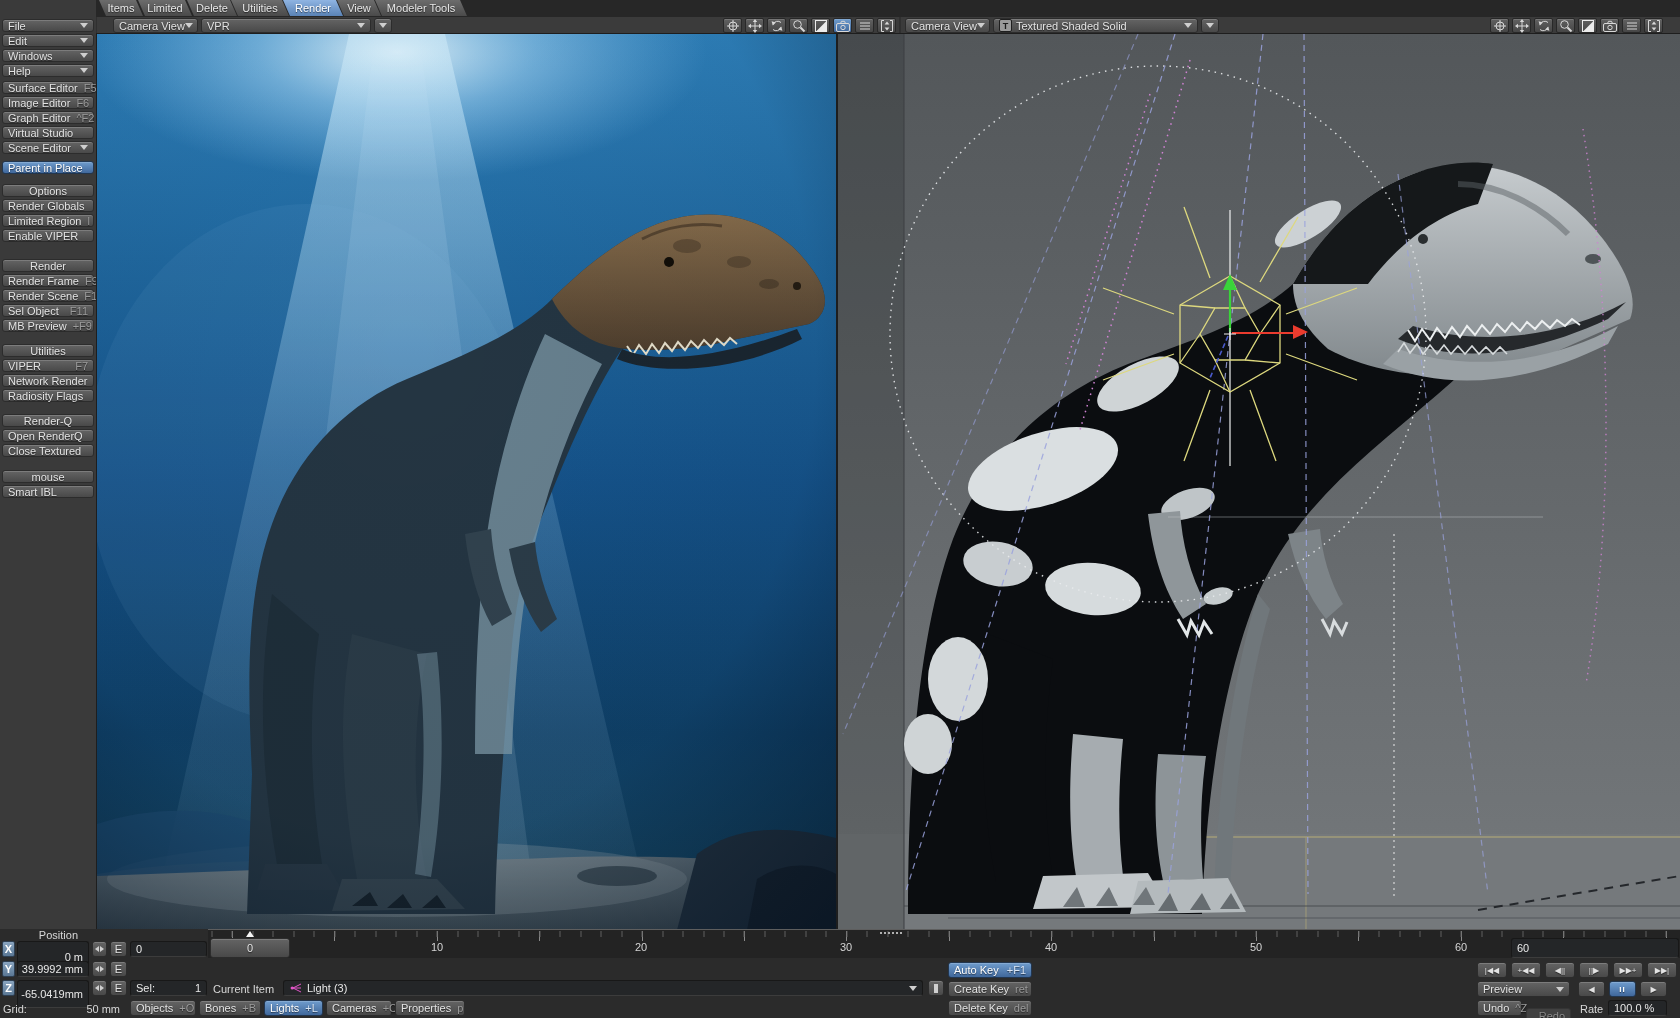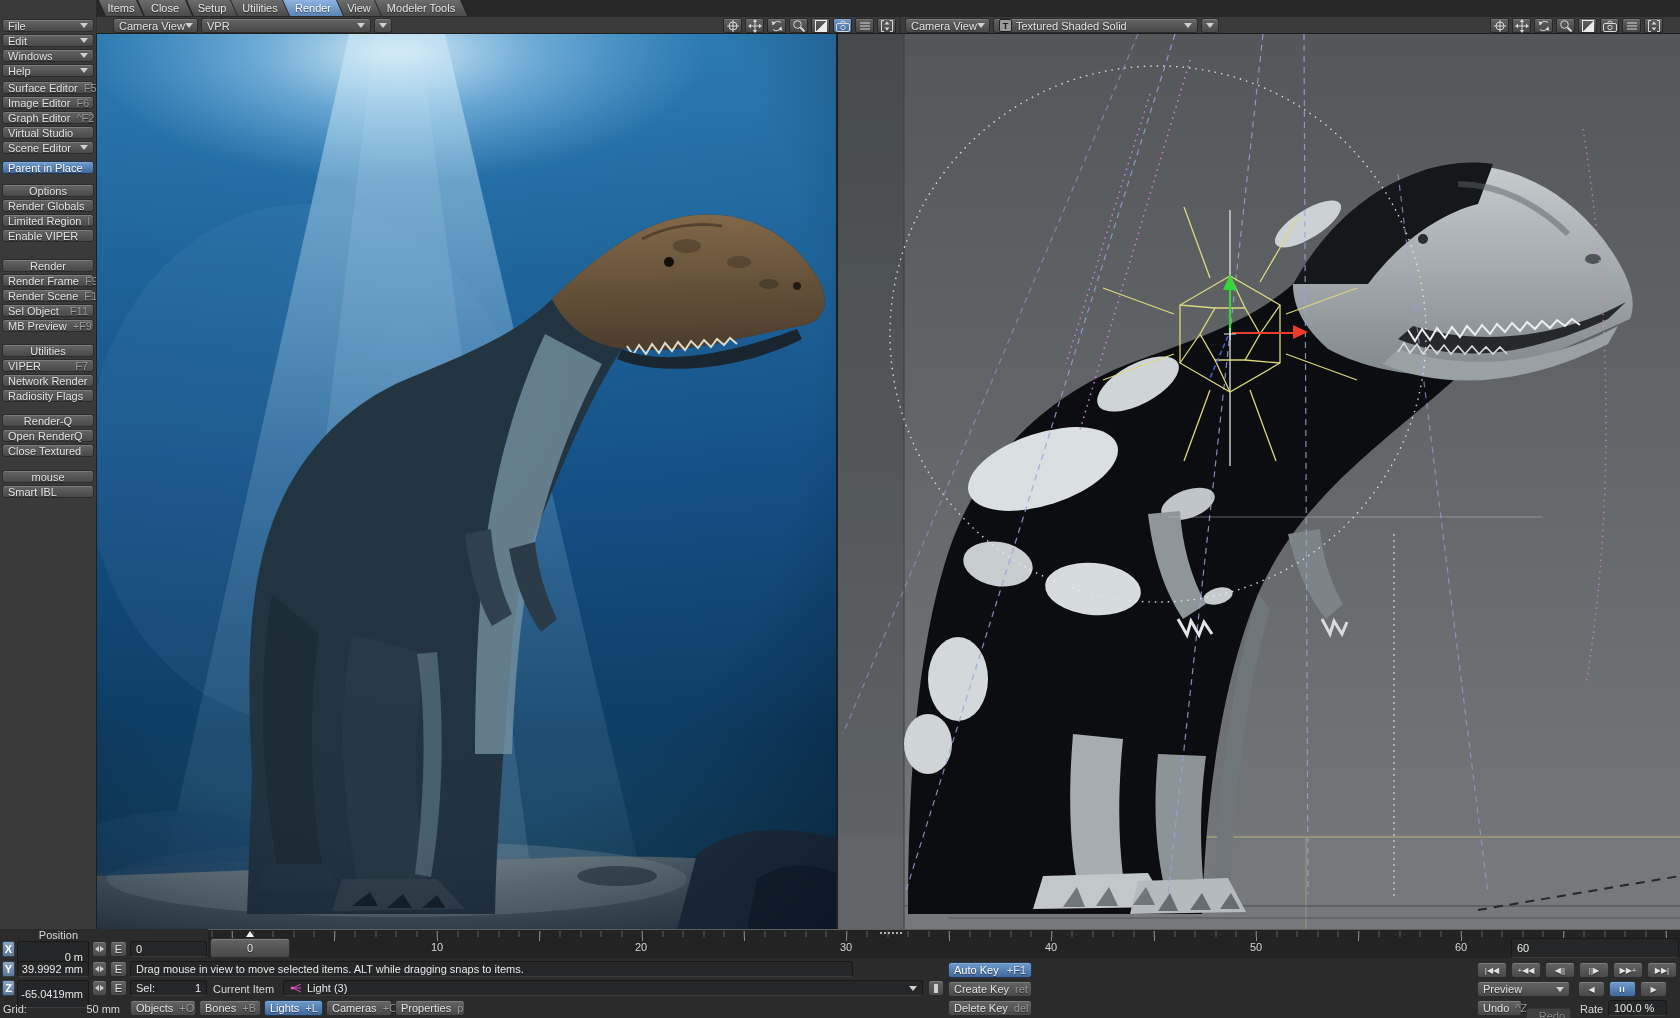"Close" span { text: Close -> Limited }
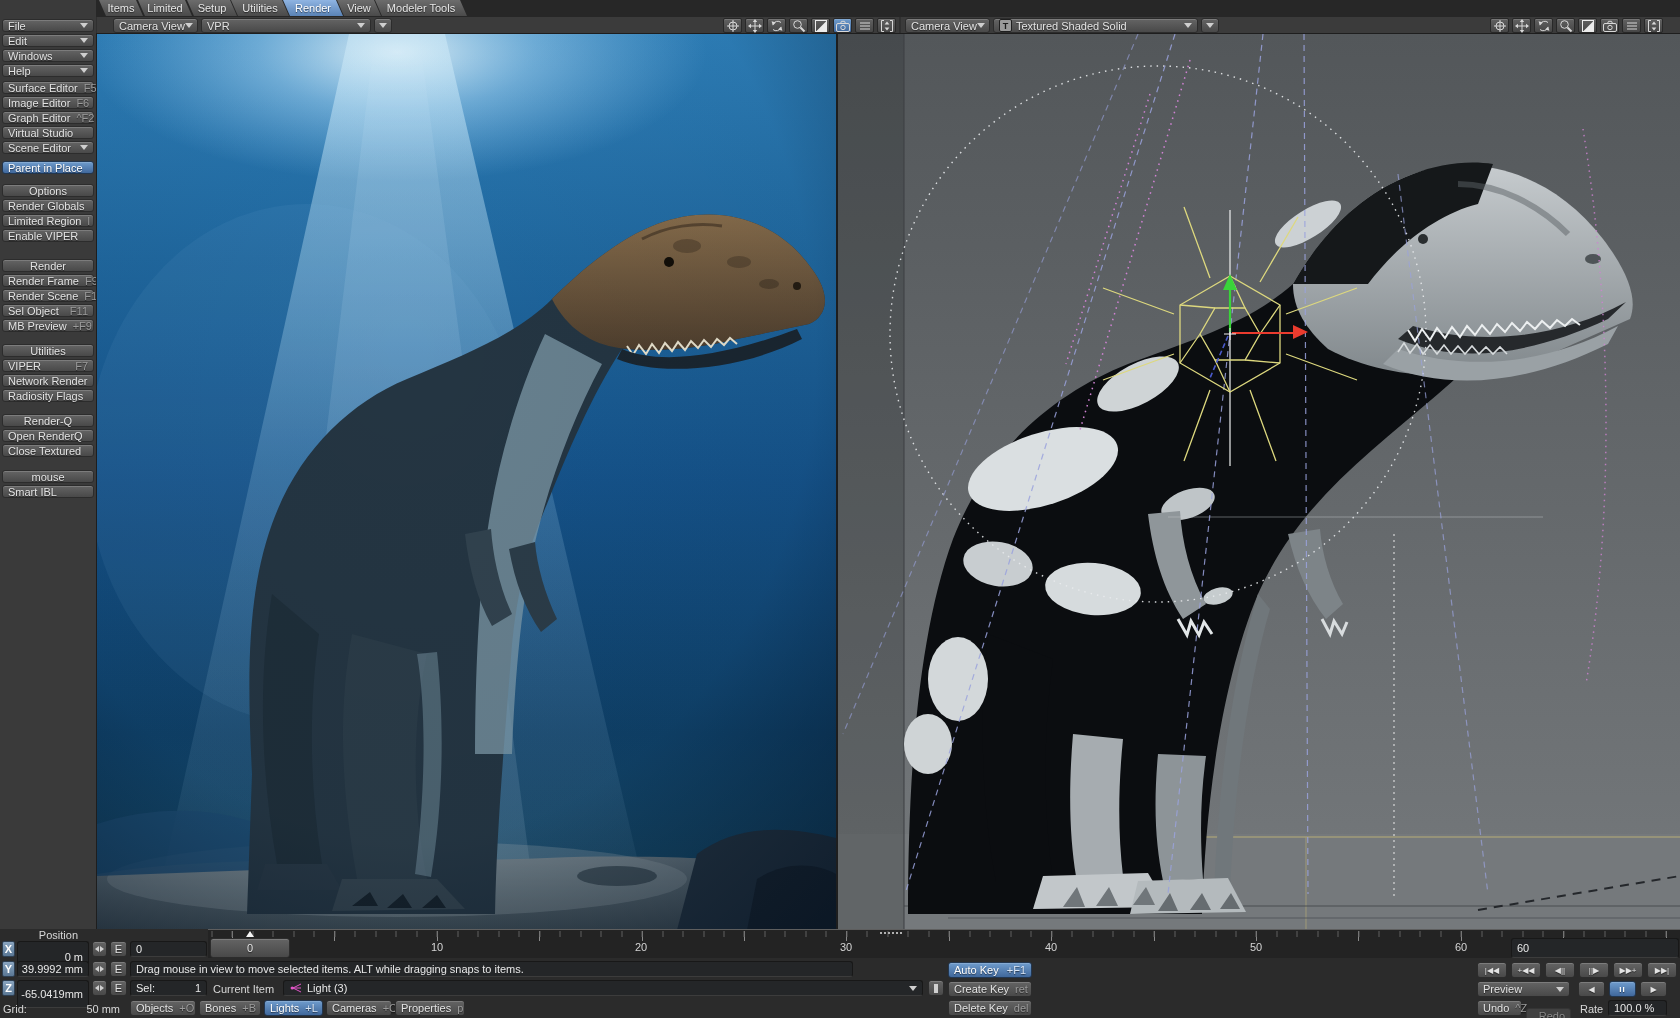"Setup" span { text: Setup -> Delete }
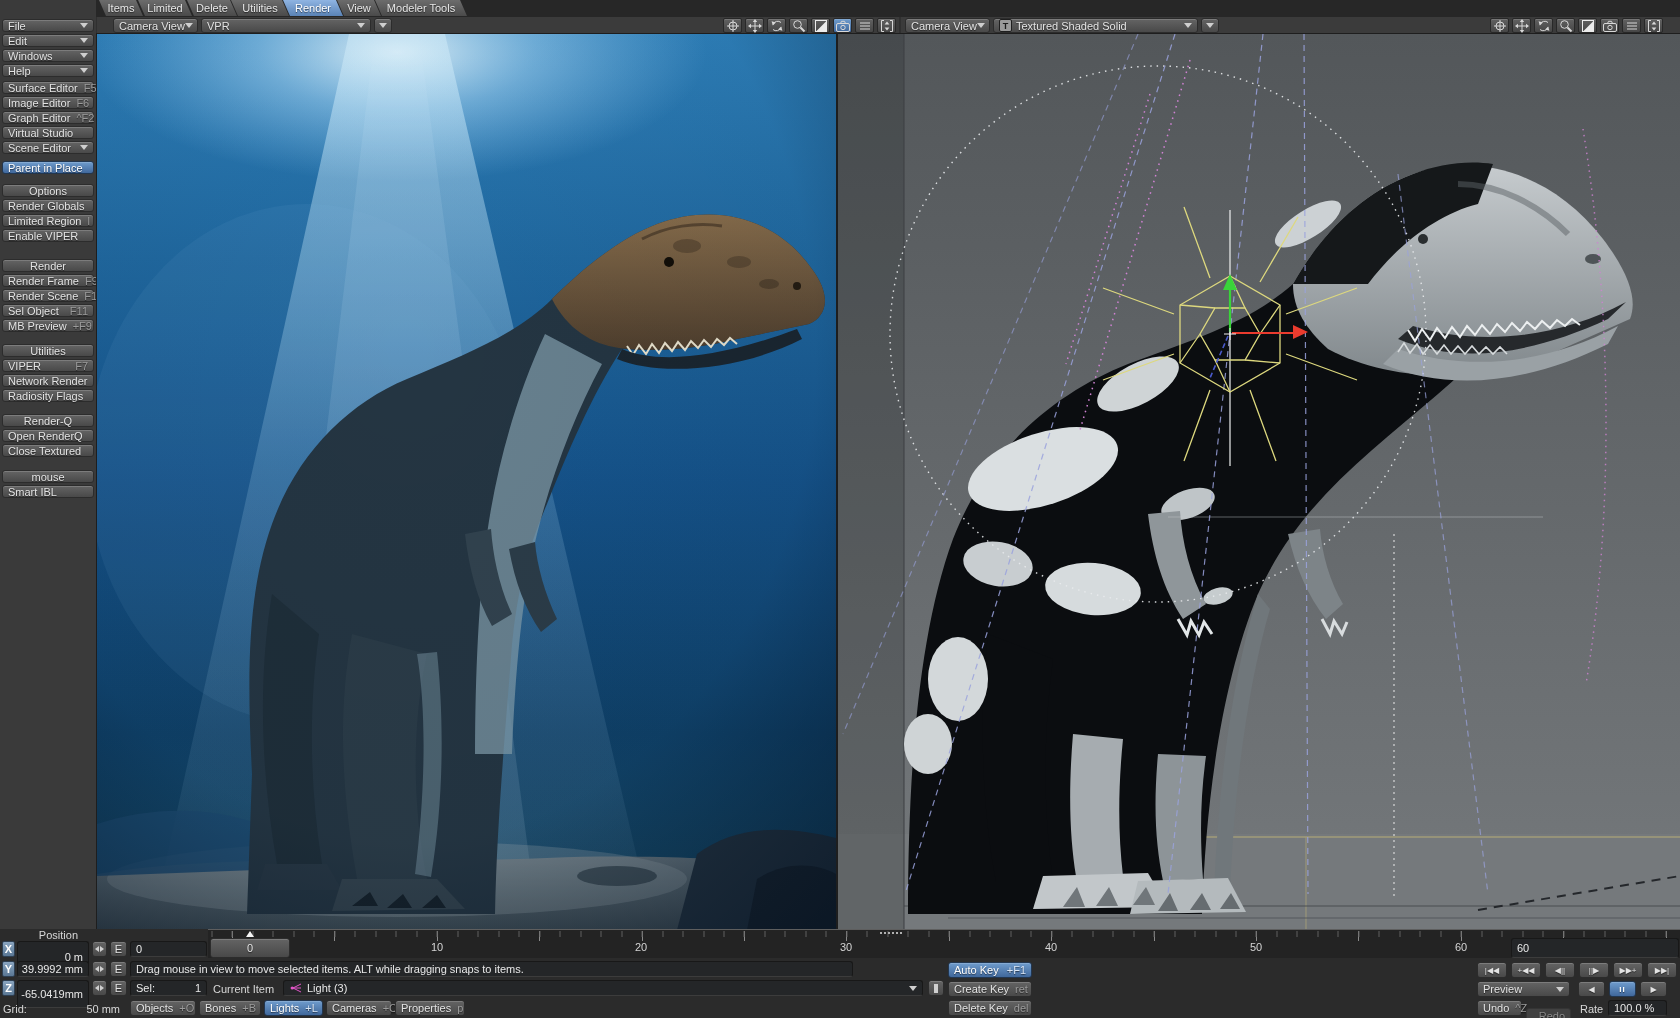"Drag mouse in view to" div.inset { html: <div> <span>Drag mouse in view to move selected items. ALT while dragging snaps to items.</span> </div> -> none }
